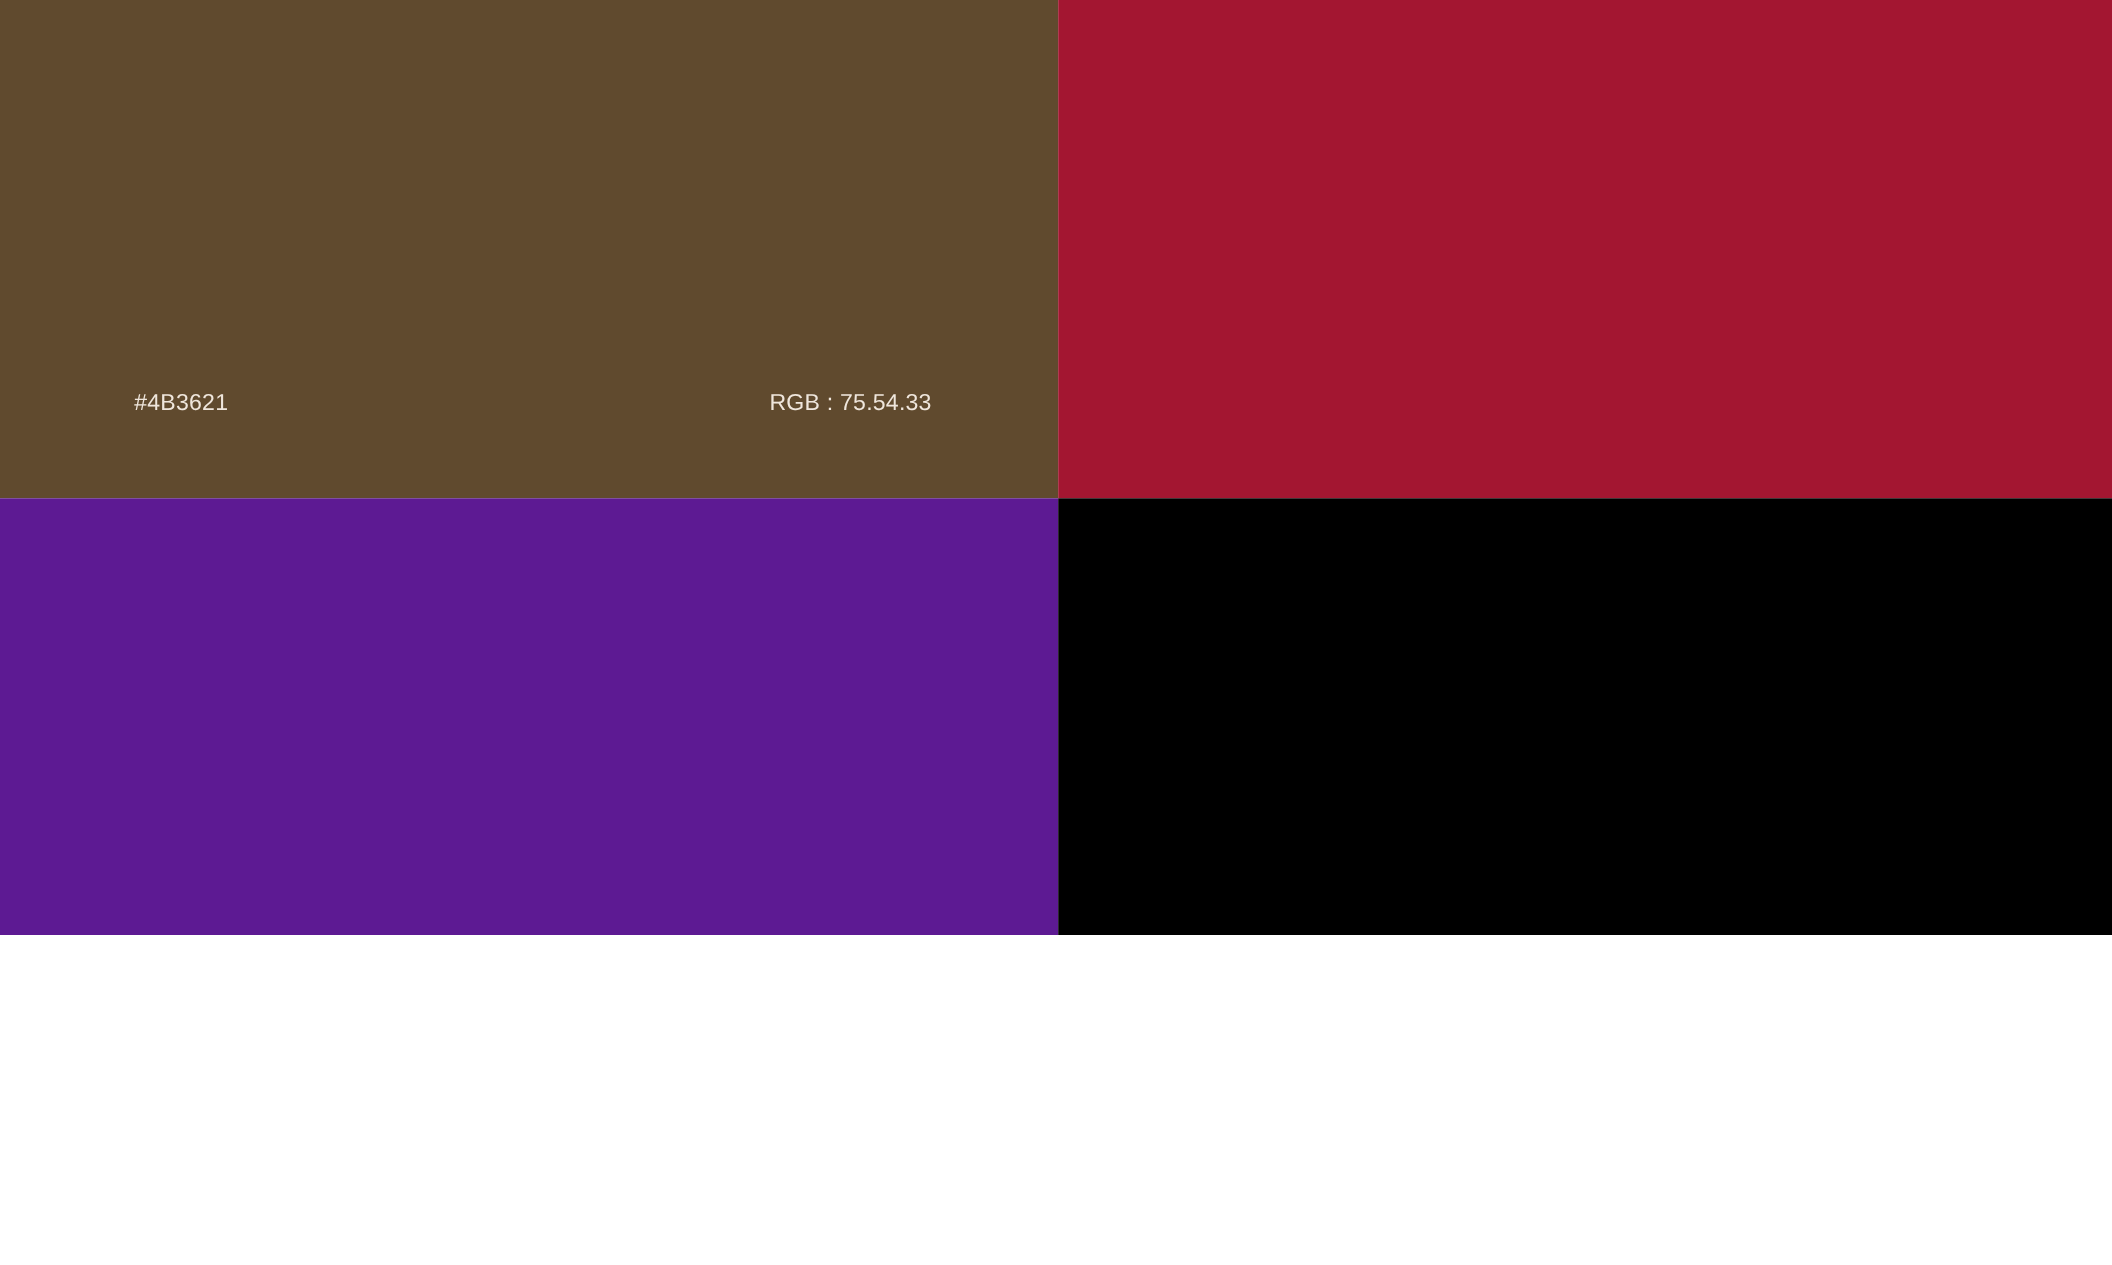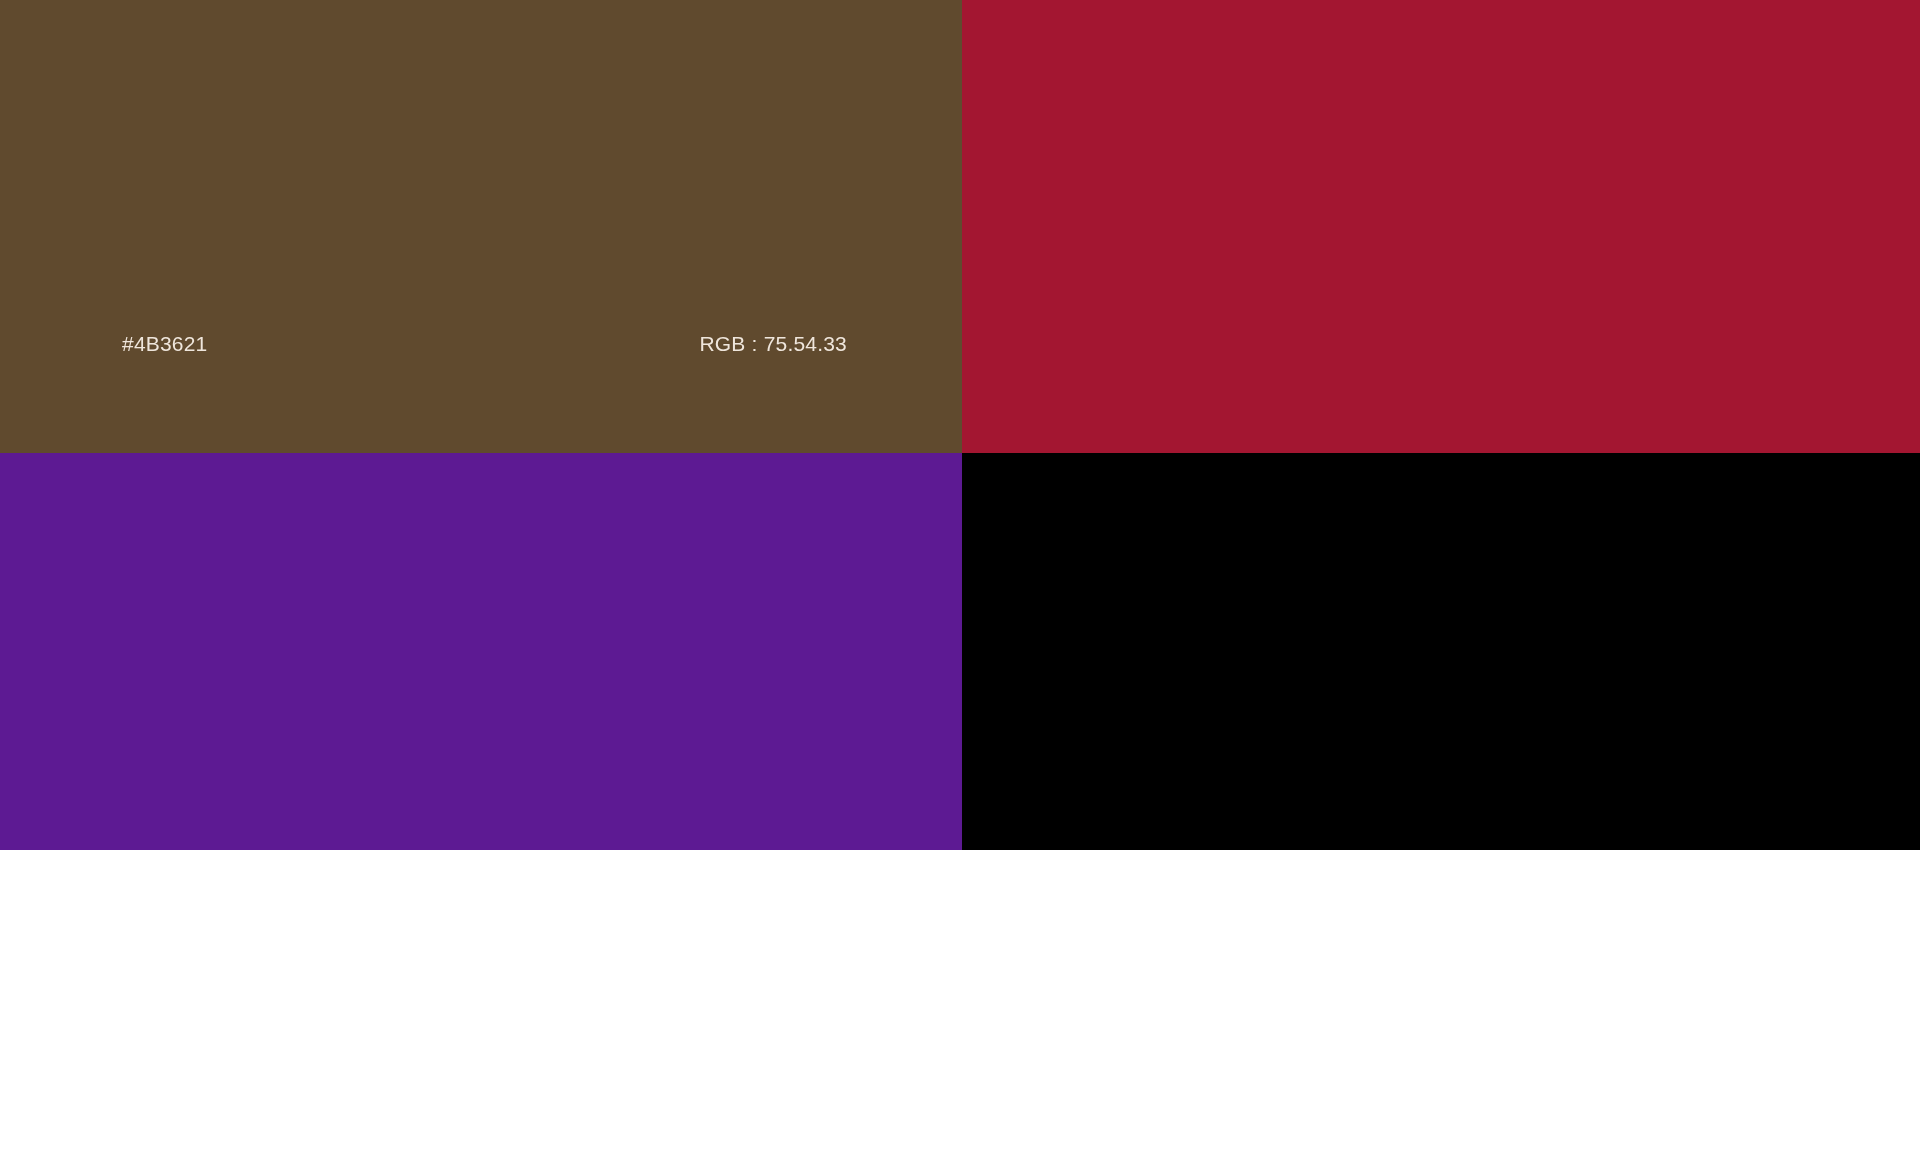"#4B3621" .hex-code { margin-top: none -> 23px }
